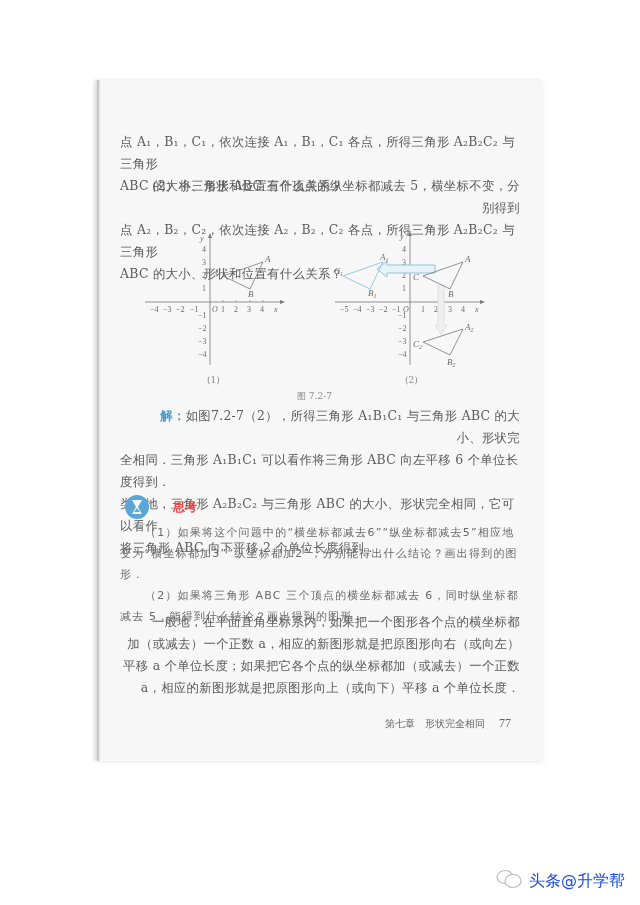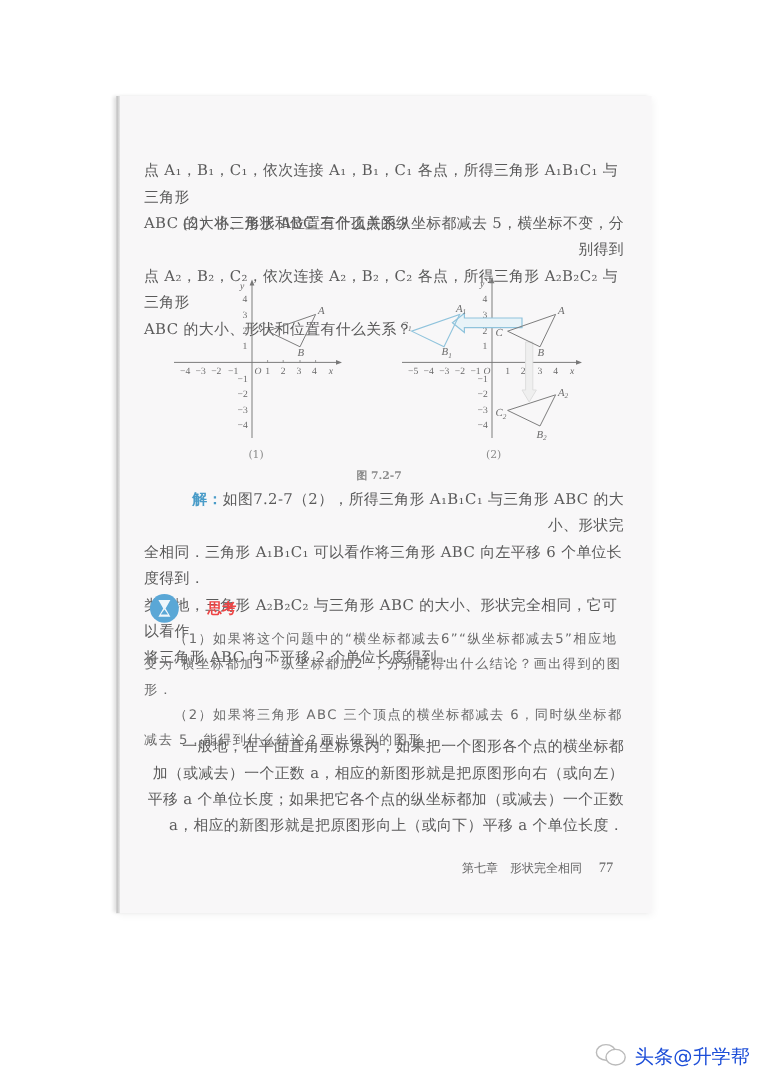"点 A₁，B₁，C₁，依次连接 A₁，B₁，C₁ 各点，所得三角形 A₁B₁C₁" p { text: A₁B₁C₁ -> A₂B₂C₂ }
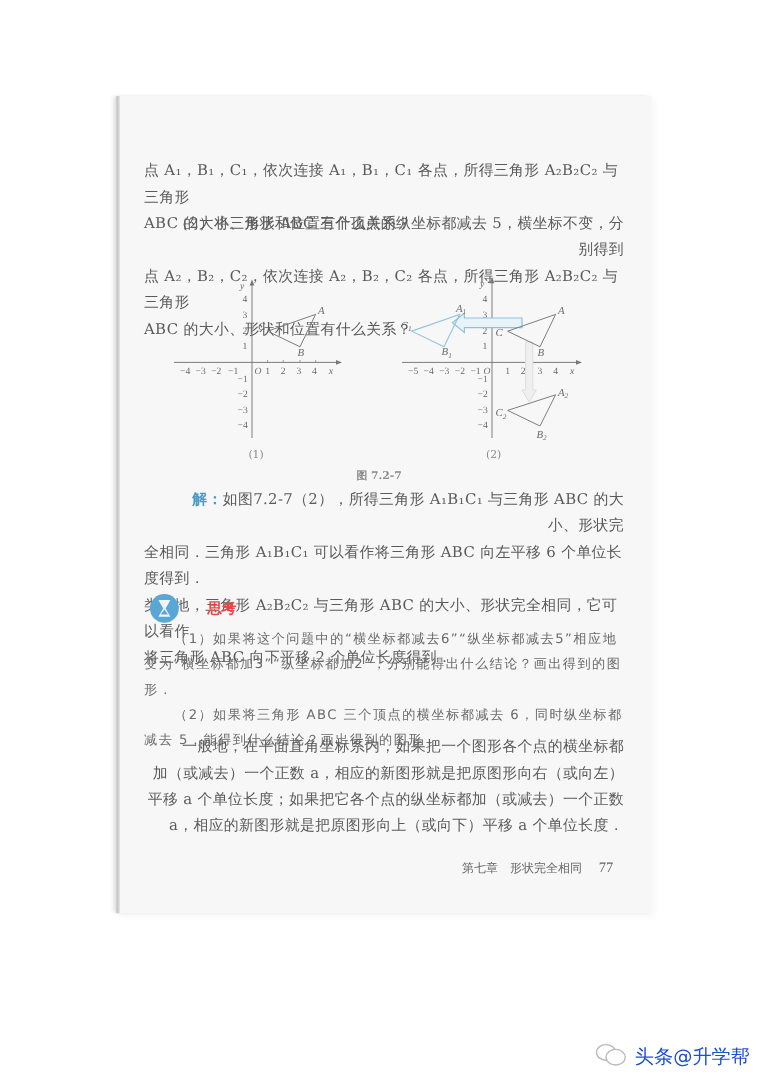"图 7.2-7" div.caption { font-weight: bold -> none }
